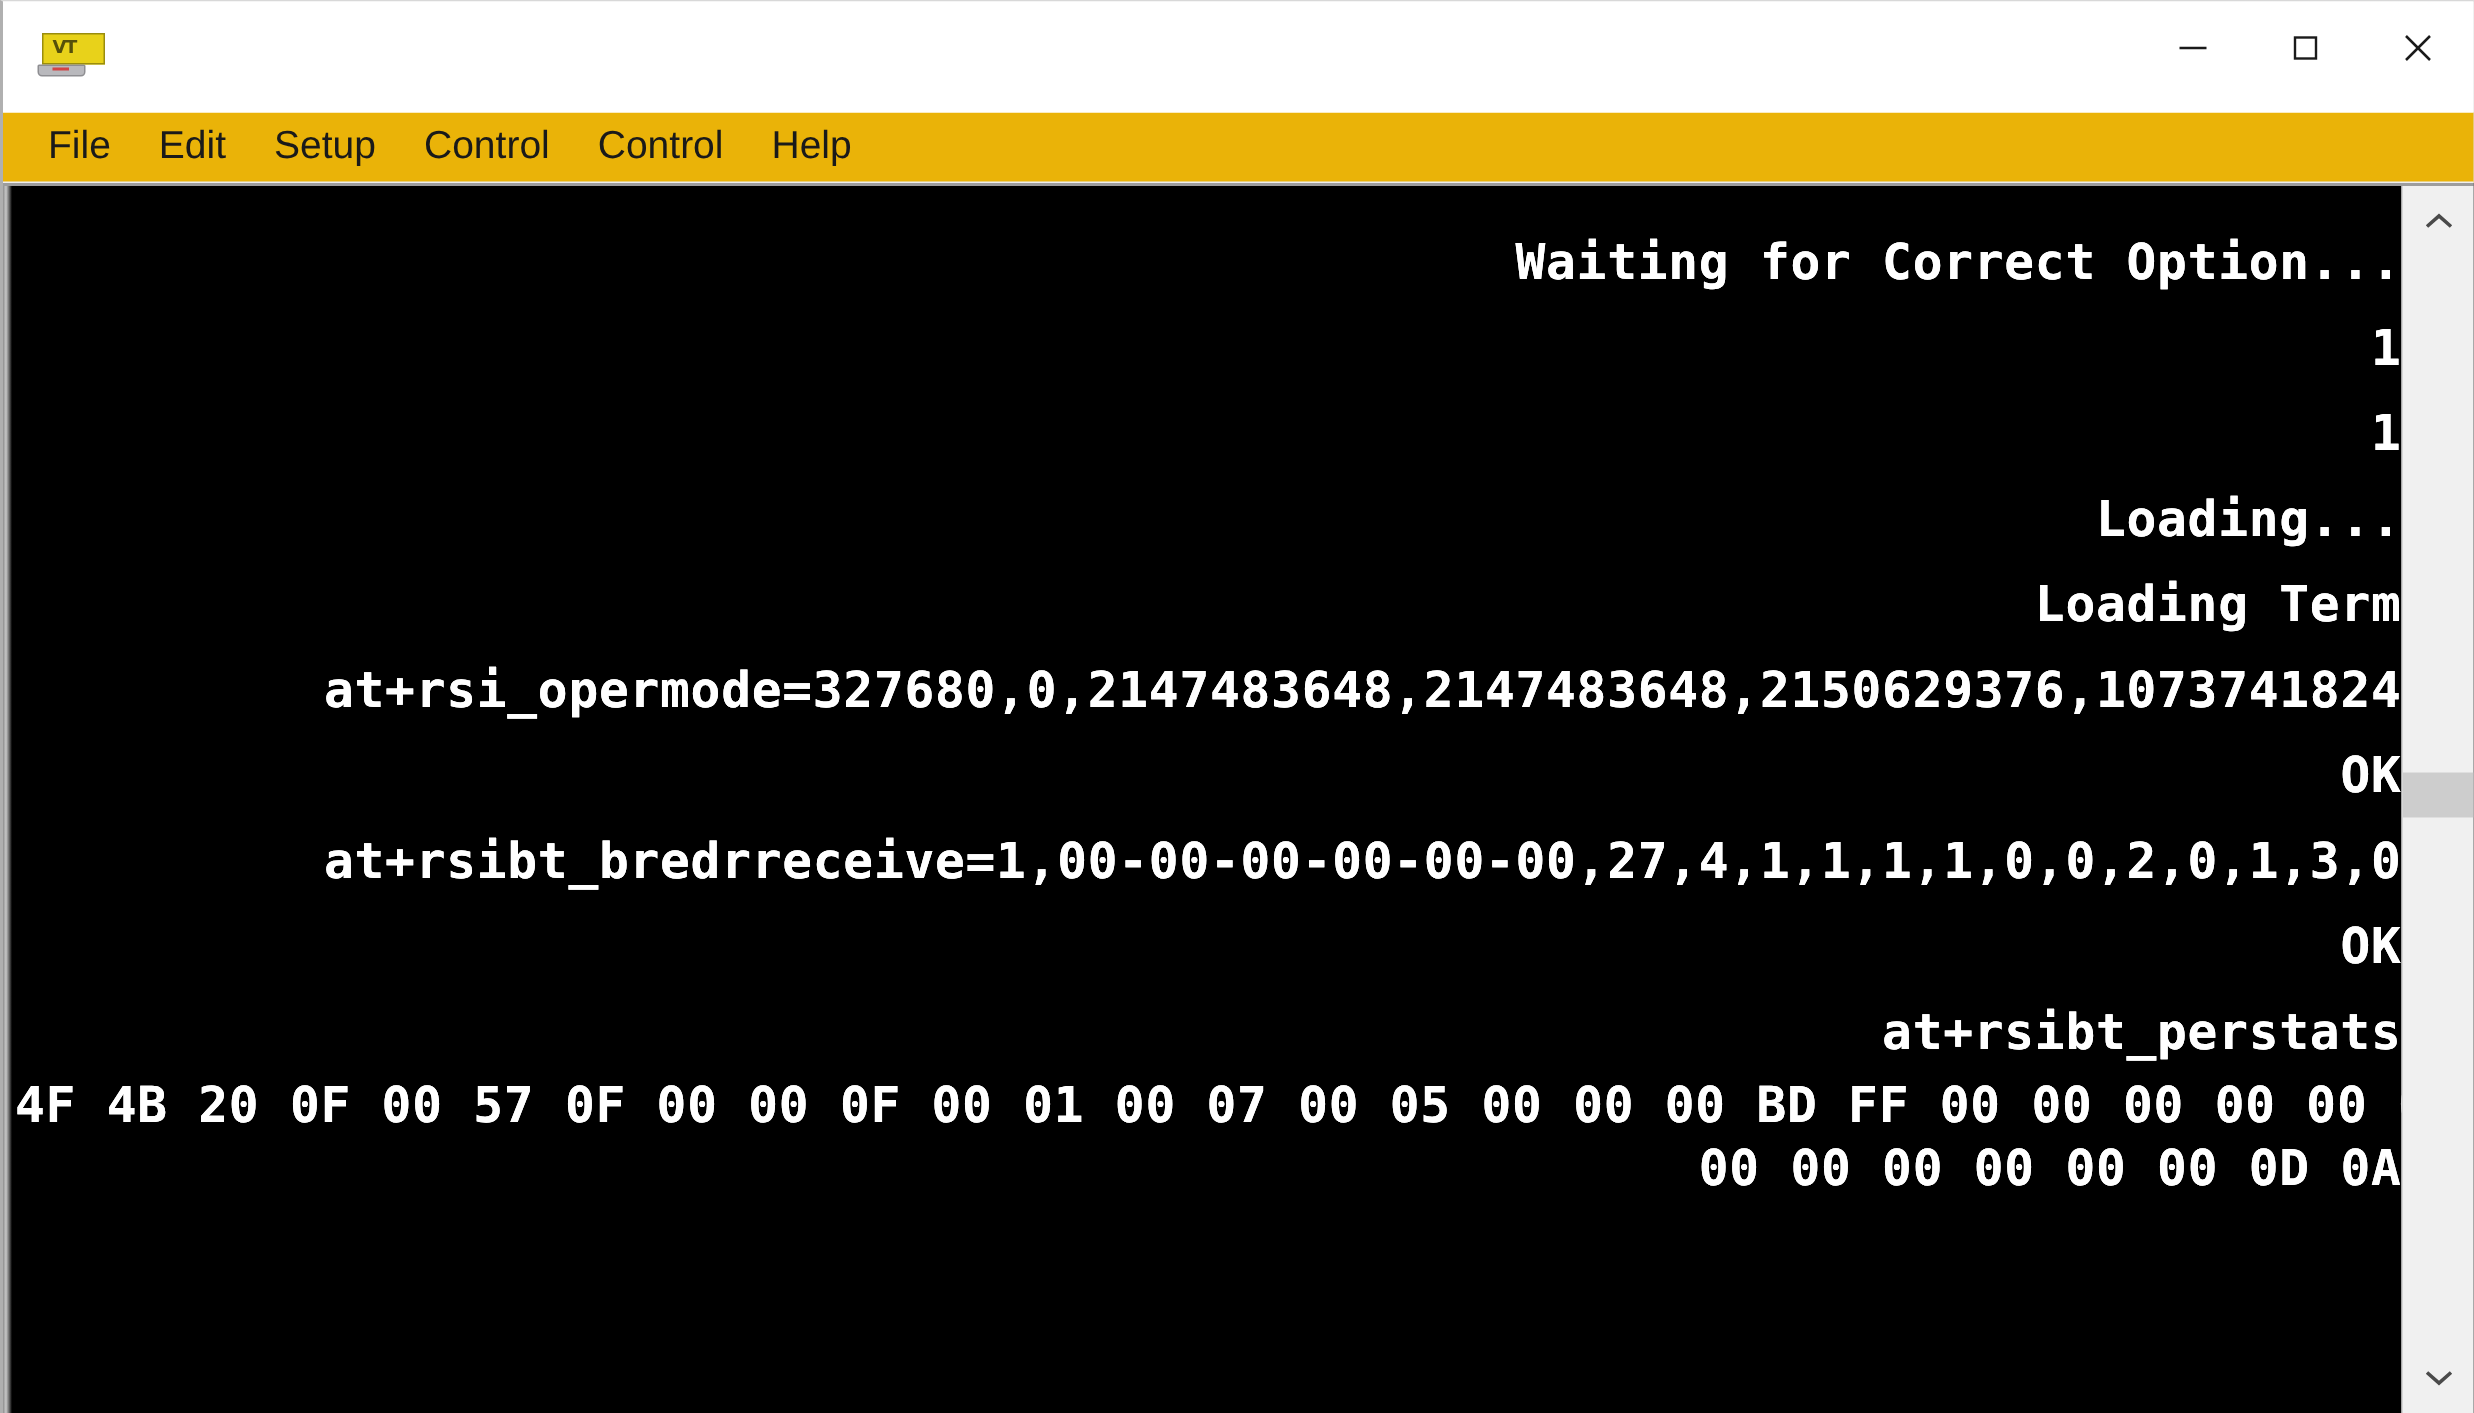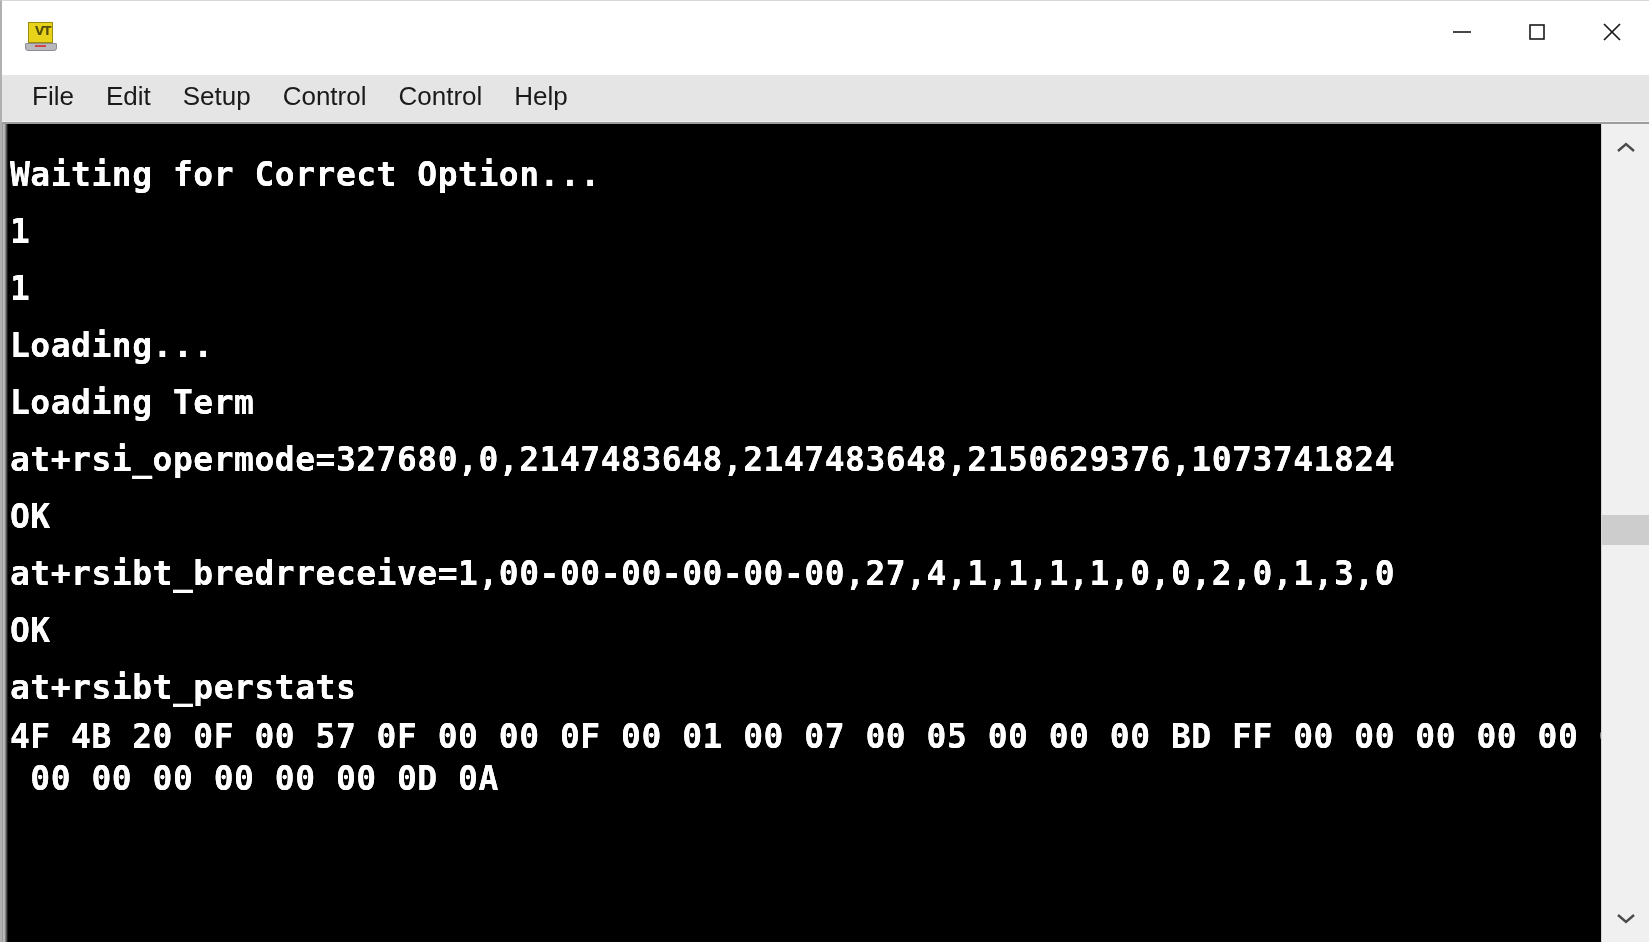"VT" .icon-screen { width: 25px -> 42px }
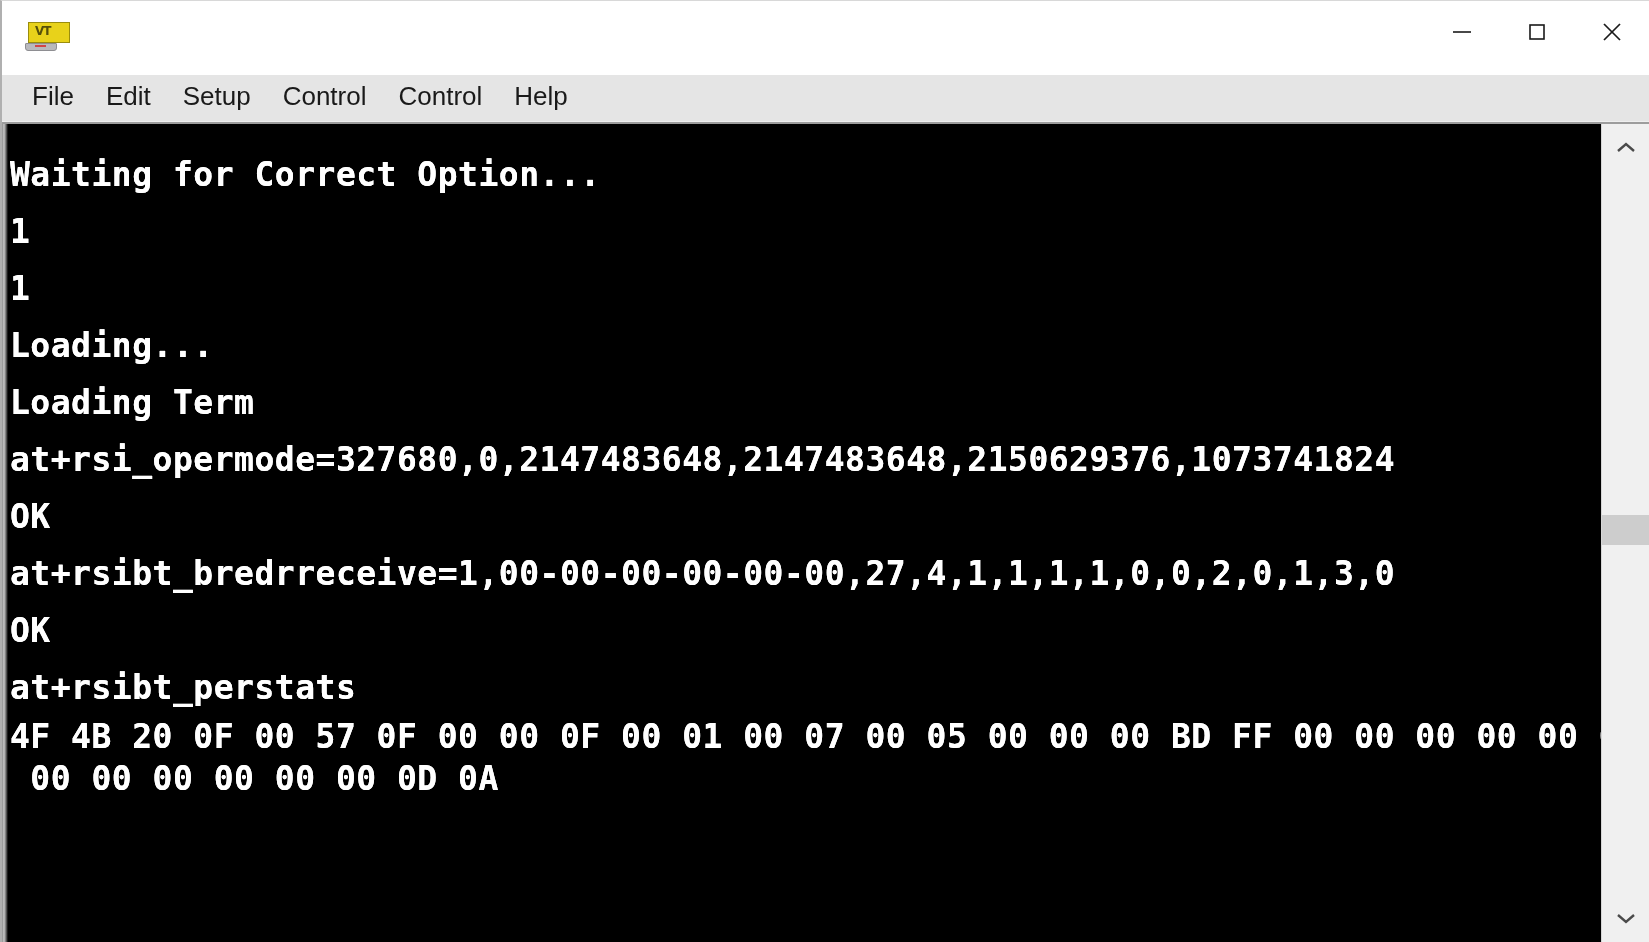"File" #menubar { background: #e5e5e5 -> #eab308 }
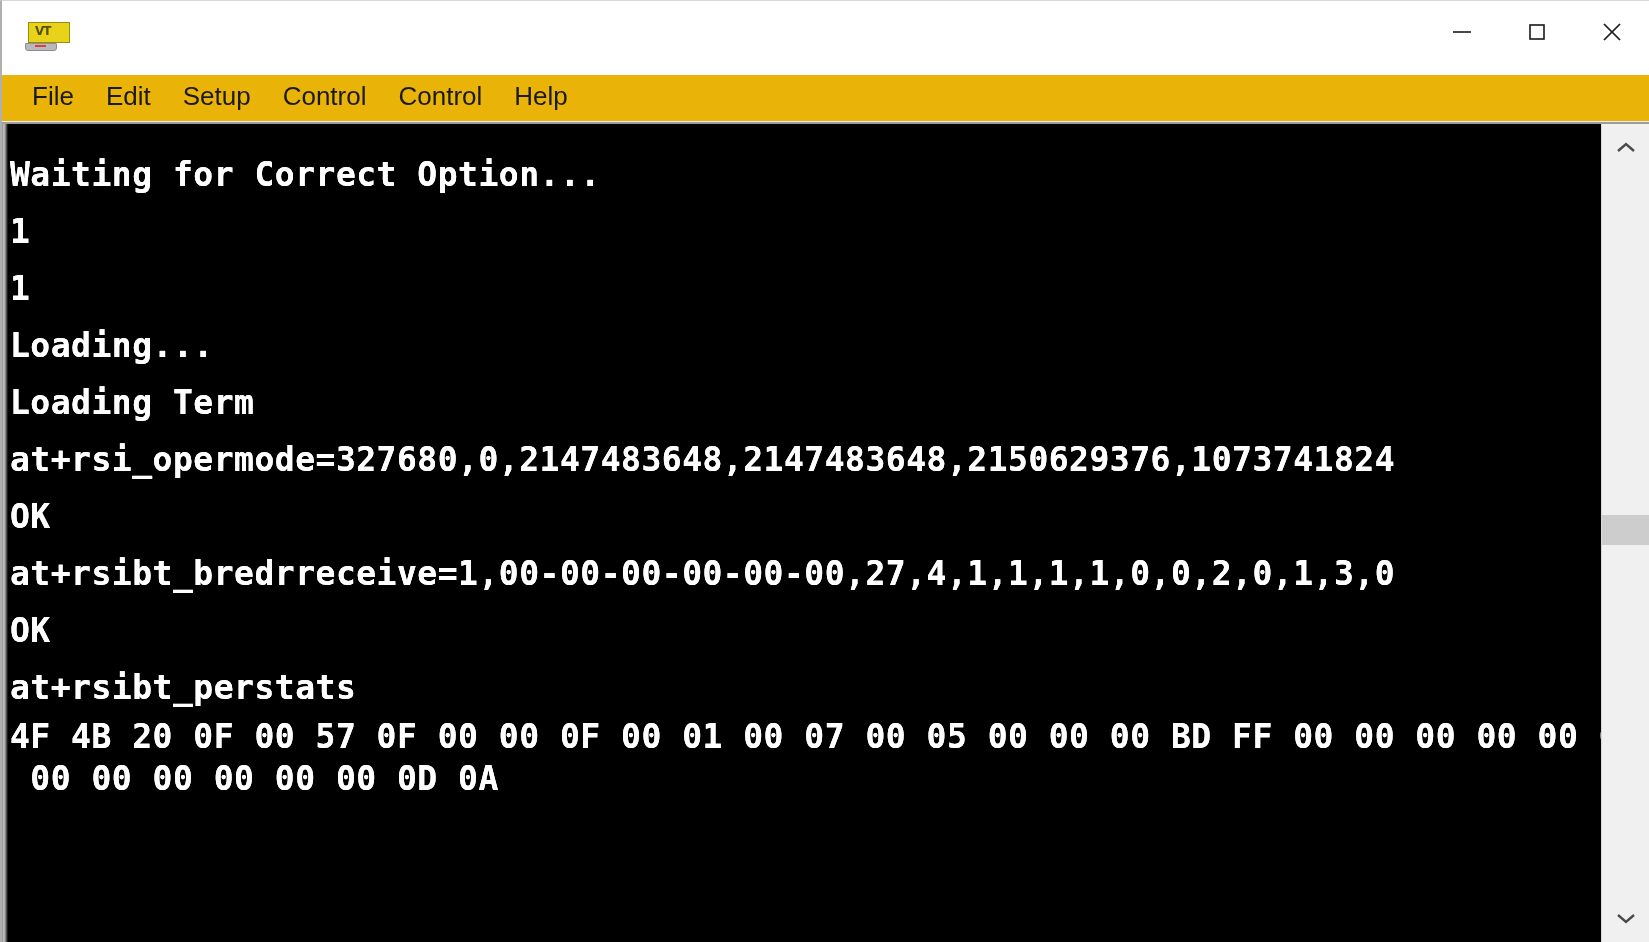"Waiting for Correct Option..." #terminal-area { text-align: none -> right }
